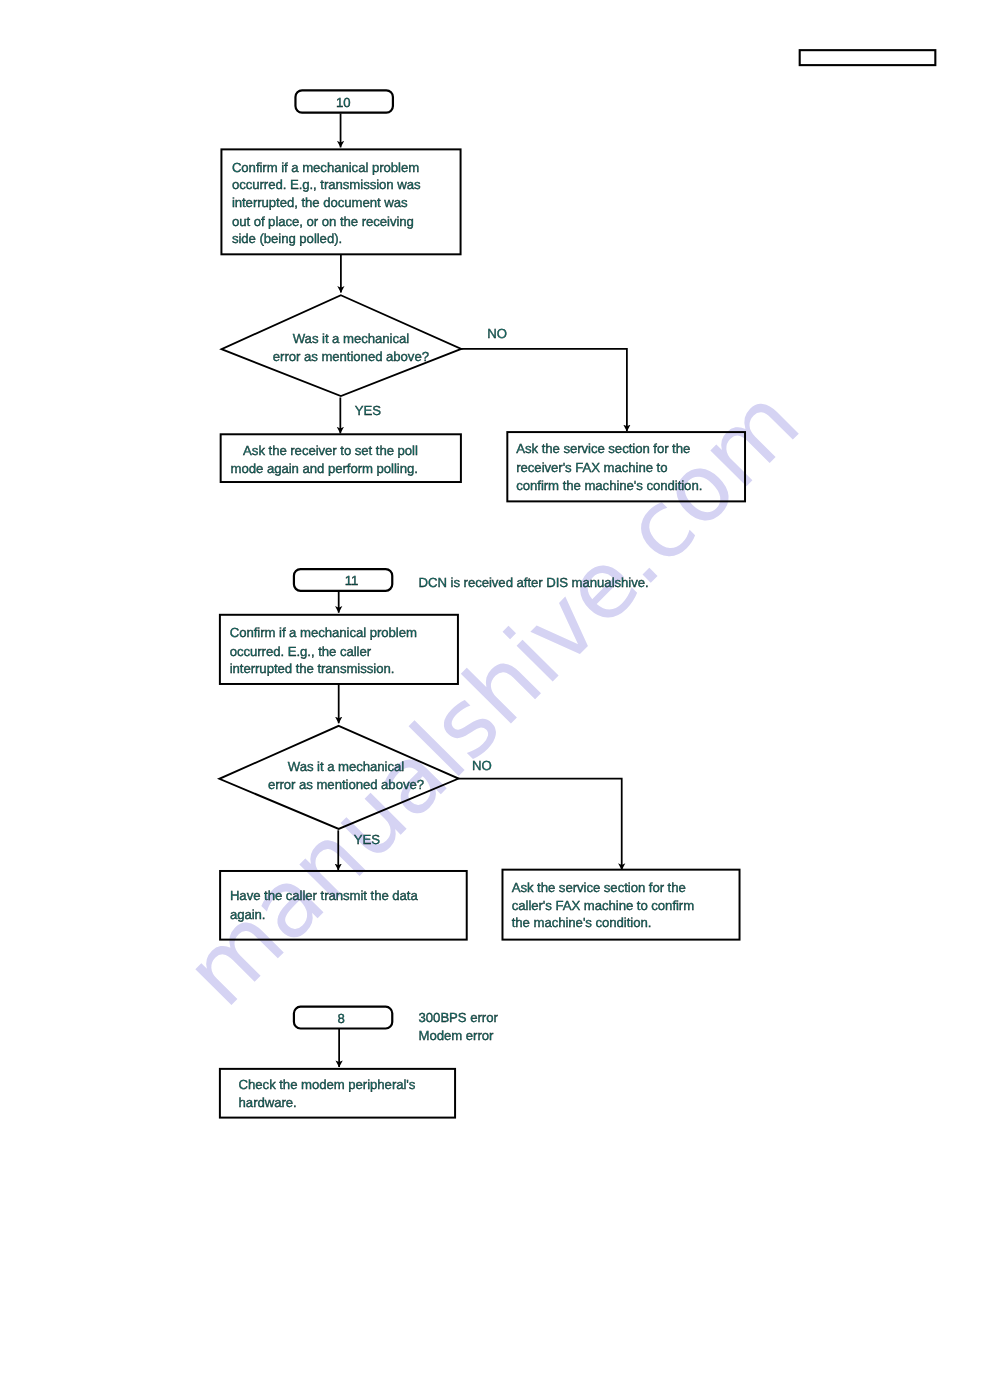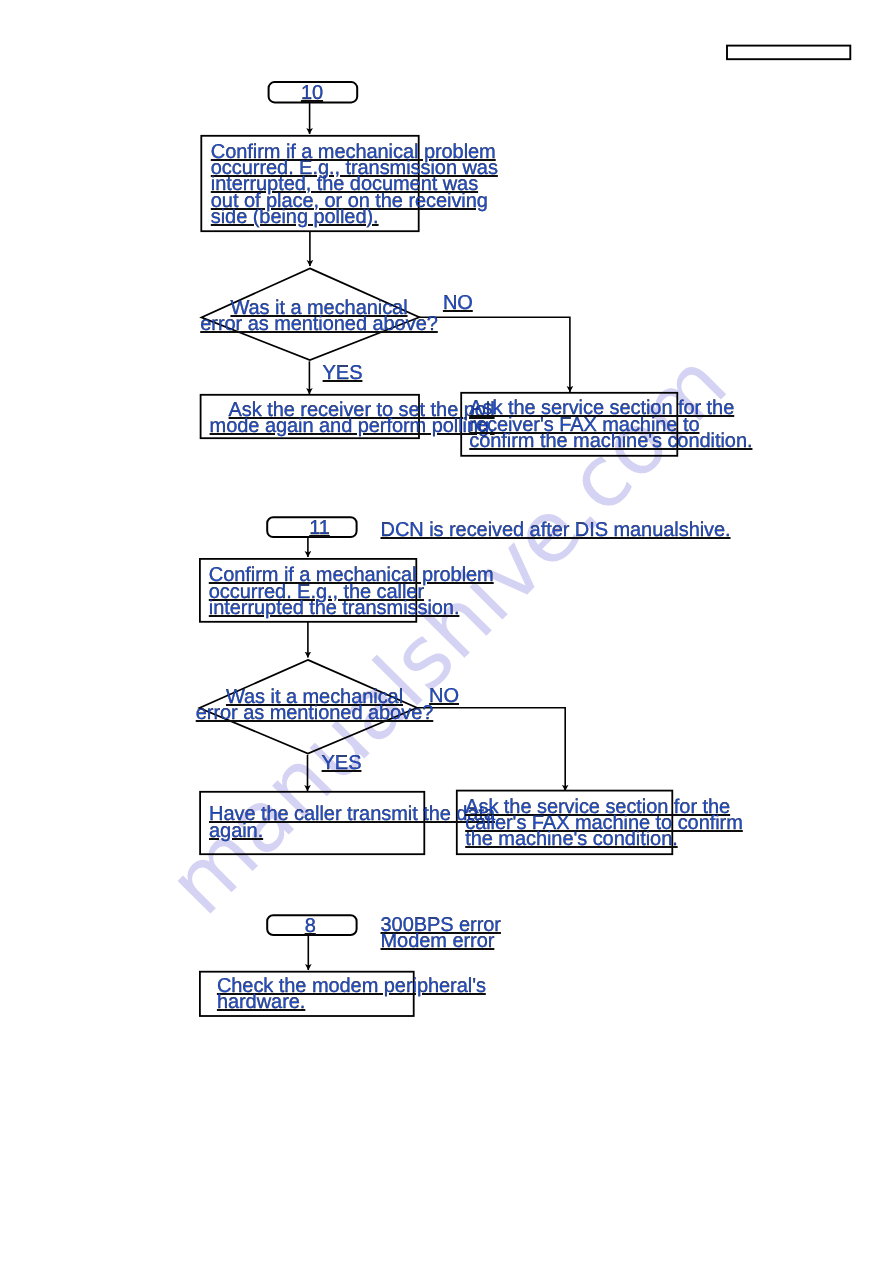"10" .txt { color: #1d4ed8 -> #0f766e; font-size: 20px -> 12px; text-decoration: underline -> none }
